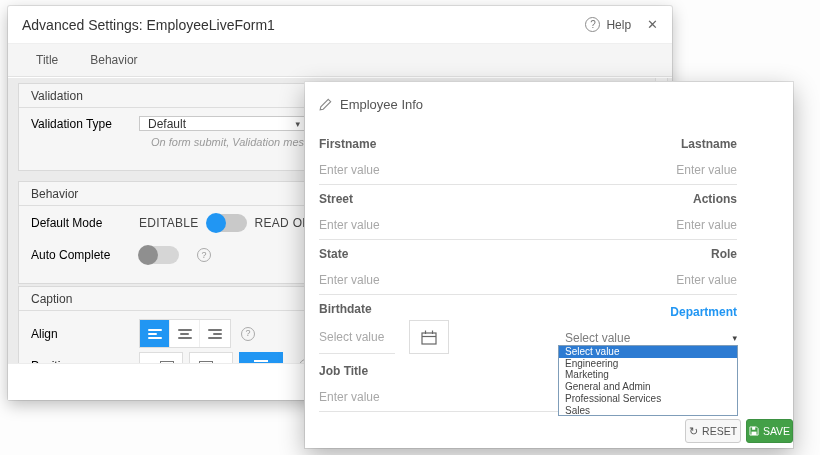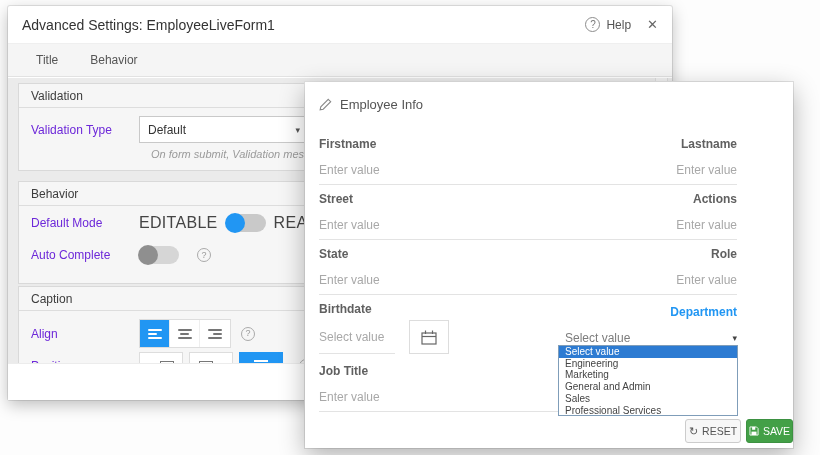"Validation Type" .srow-label { color: #6d28d9 -> #000000 }
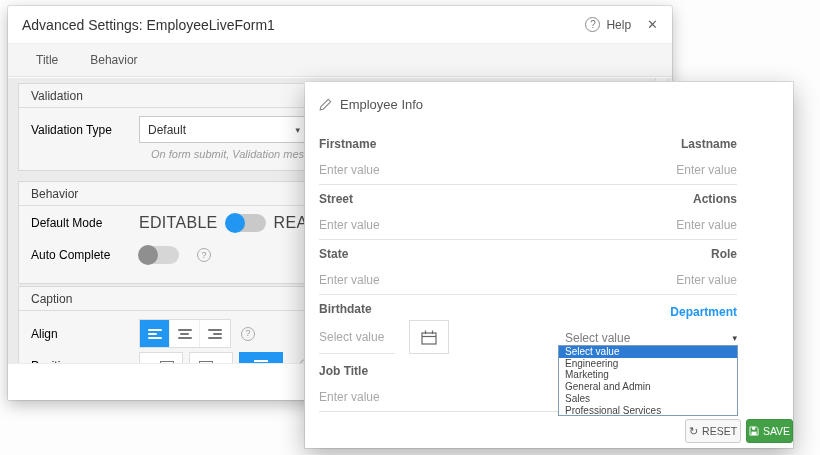"Default" .sel-box { height: 27px -> 15px }
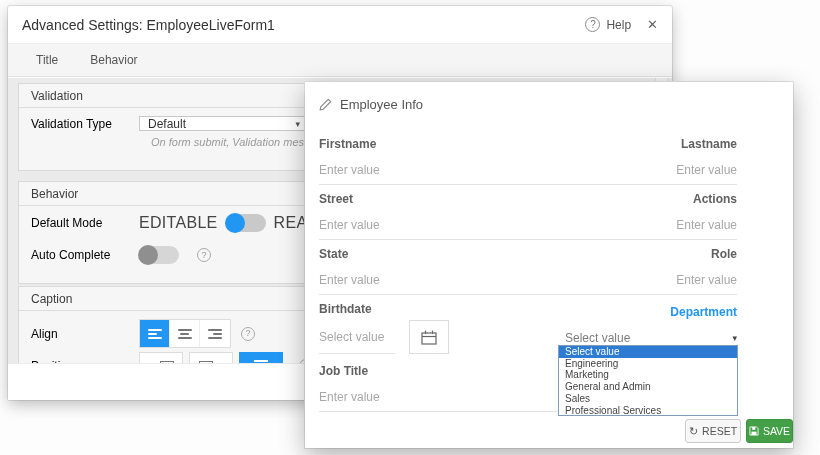"EDITABLE" .tgl-side { font-size: 16px -> 12px }
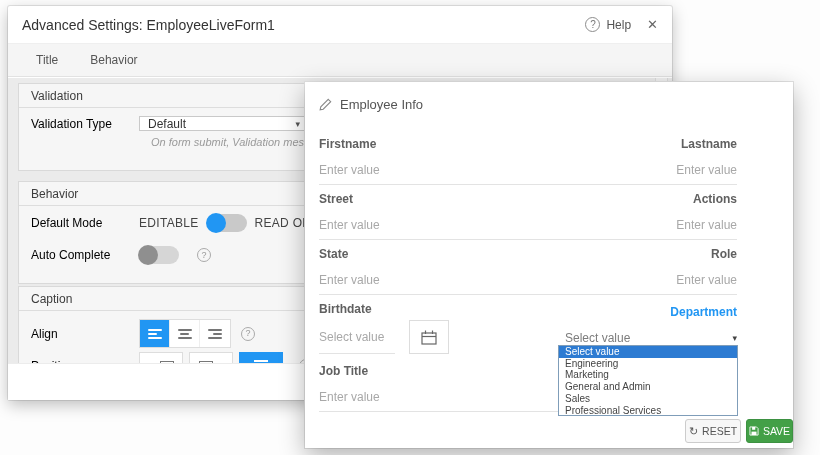"Sales" div.dd-item { order: before "Professional Services" -> after "Professional Services" }
